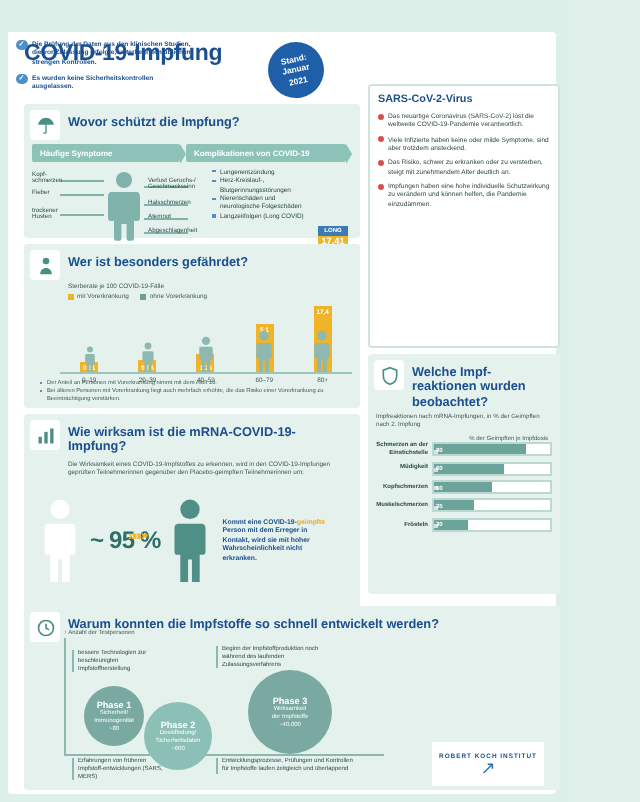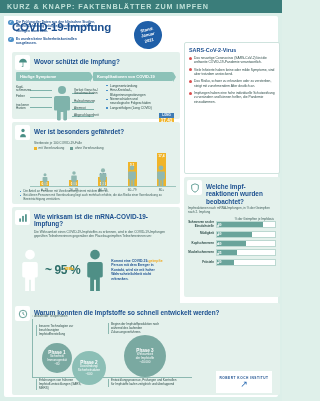"KURZ & KNAPP: FAKTENBLÄTTER ZUM" div.banner { html: <div> <span>KURZ &amp; KNAPP: FAKTENBLÄTTER ZUM IMPFEN</span> </div> -> none }
